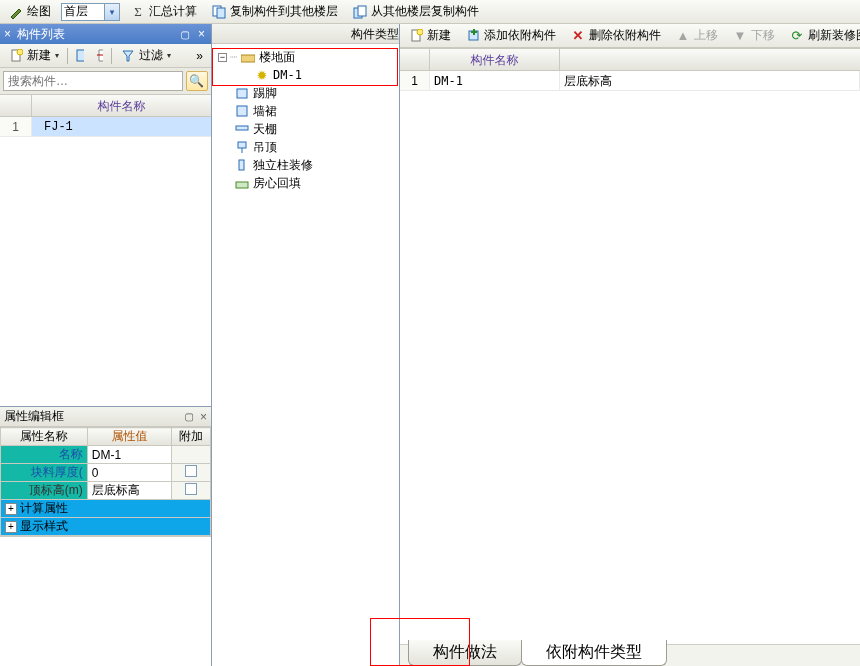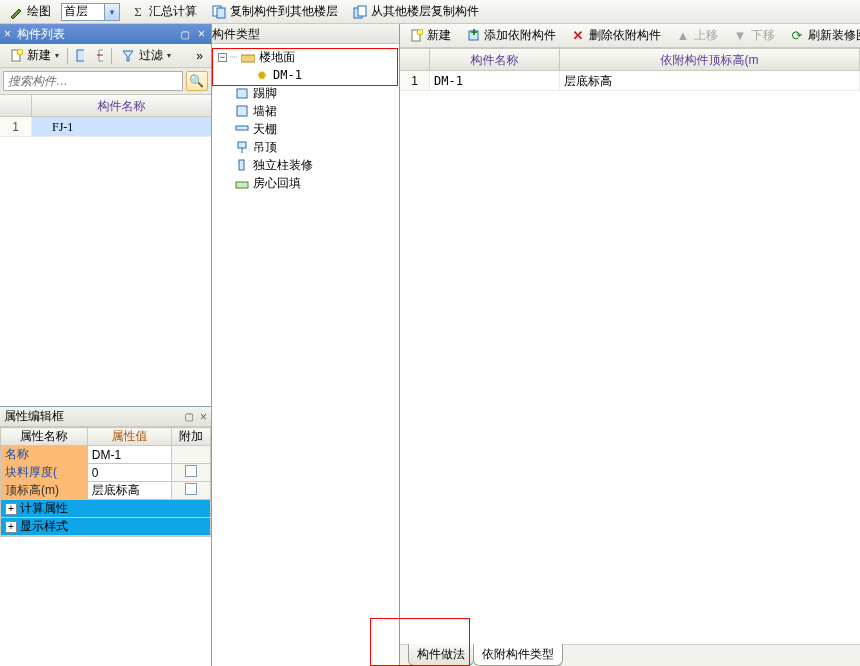"构件类型" .mid-title { text-align: left -> right }
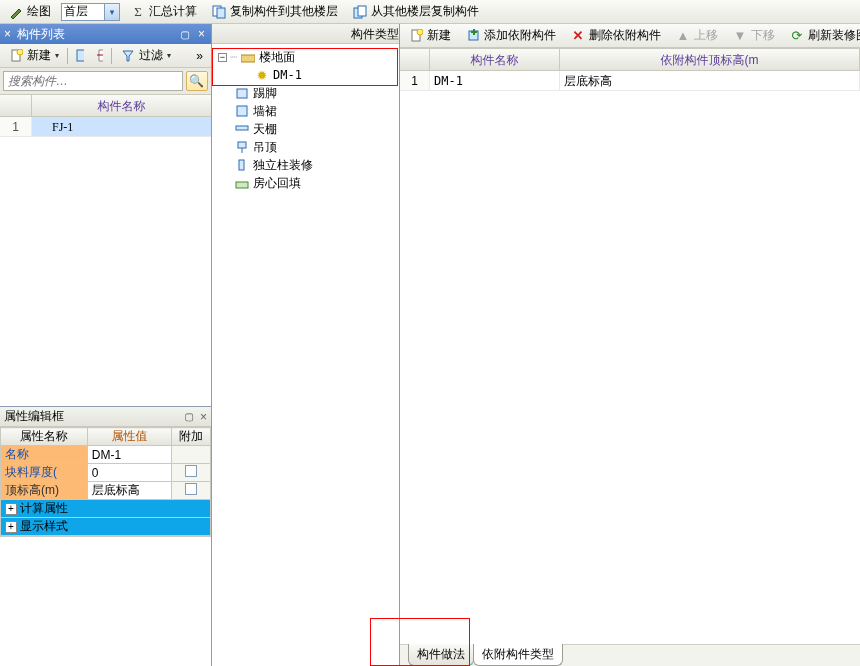"依附构件顶标高(m" div.rc2 { html: <div>依附构件顶标高(m</div> -> none }
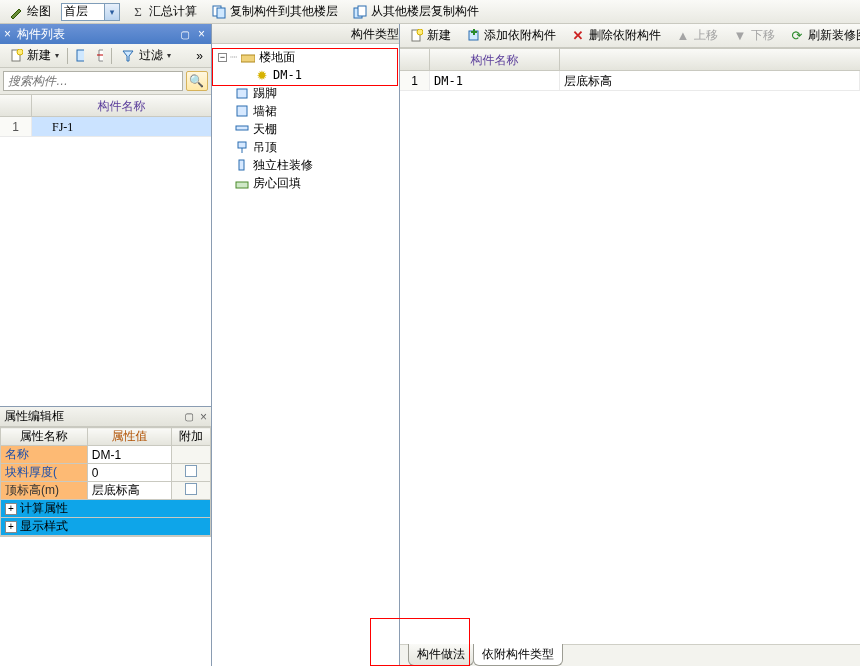"搜索构件…" .search-row input { font-style: italic -> none }
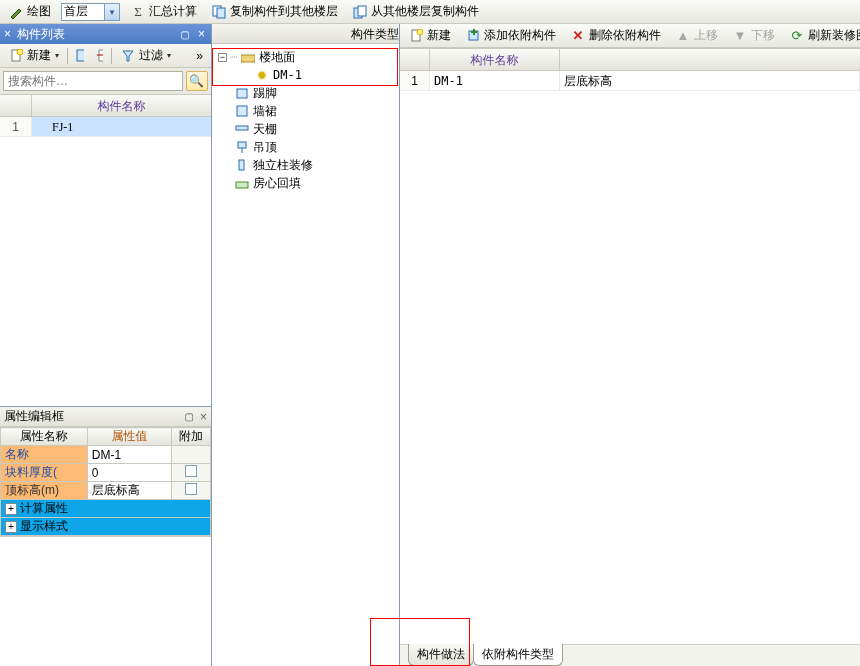"FJ-1" .grid-row .c1 { font-family: Liberation Serif, serif -> Liberation Mono, monospace; padding: 0 20px -> 0 12px }
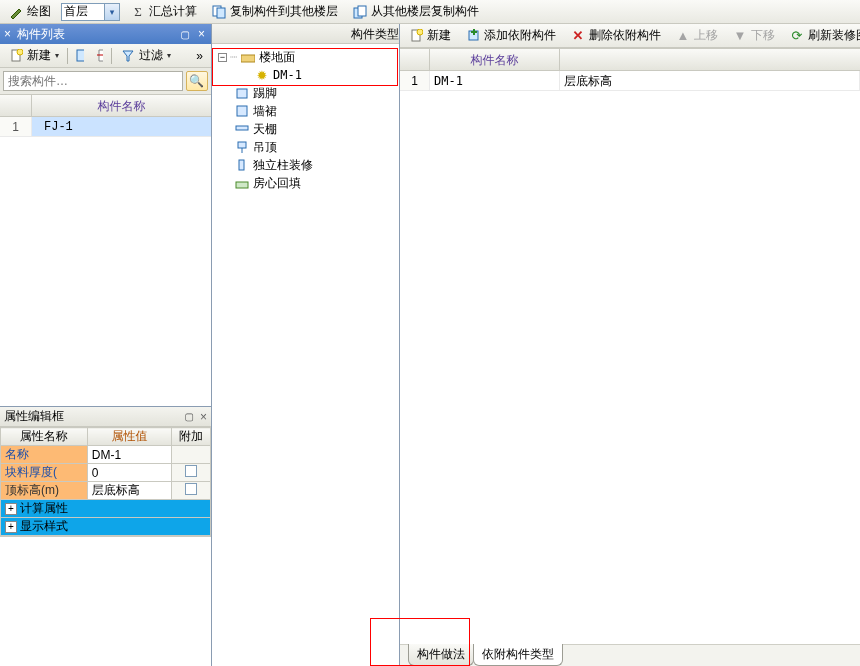"名称" .prop-table td.name { background: #fdba74 -> #14b8a6; text-align: left -> right }
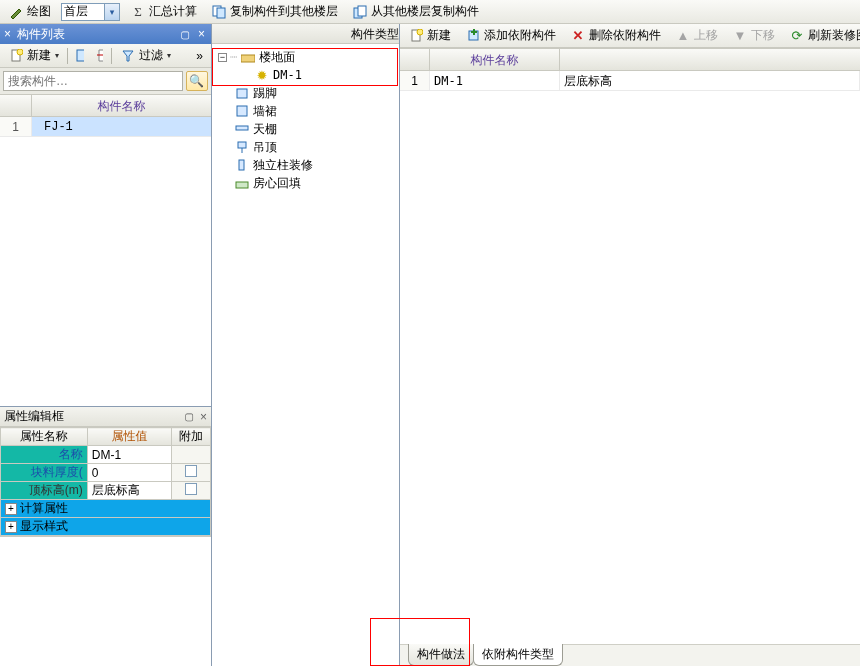"构件做法" .tab { font-size: 12px -> 16px; padding: 2px 8px -> 2px 24px }
